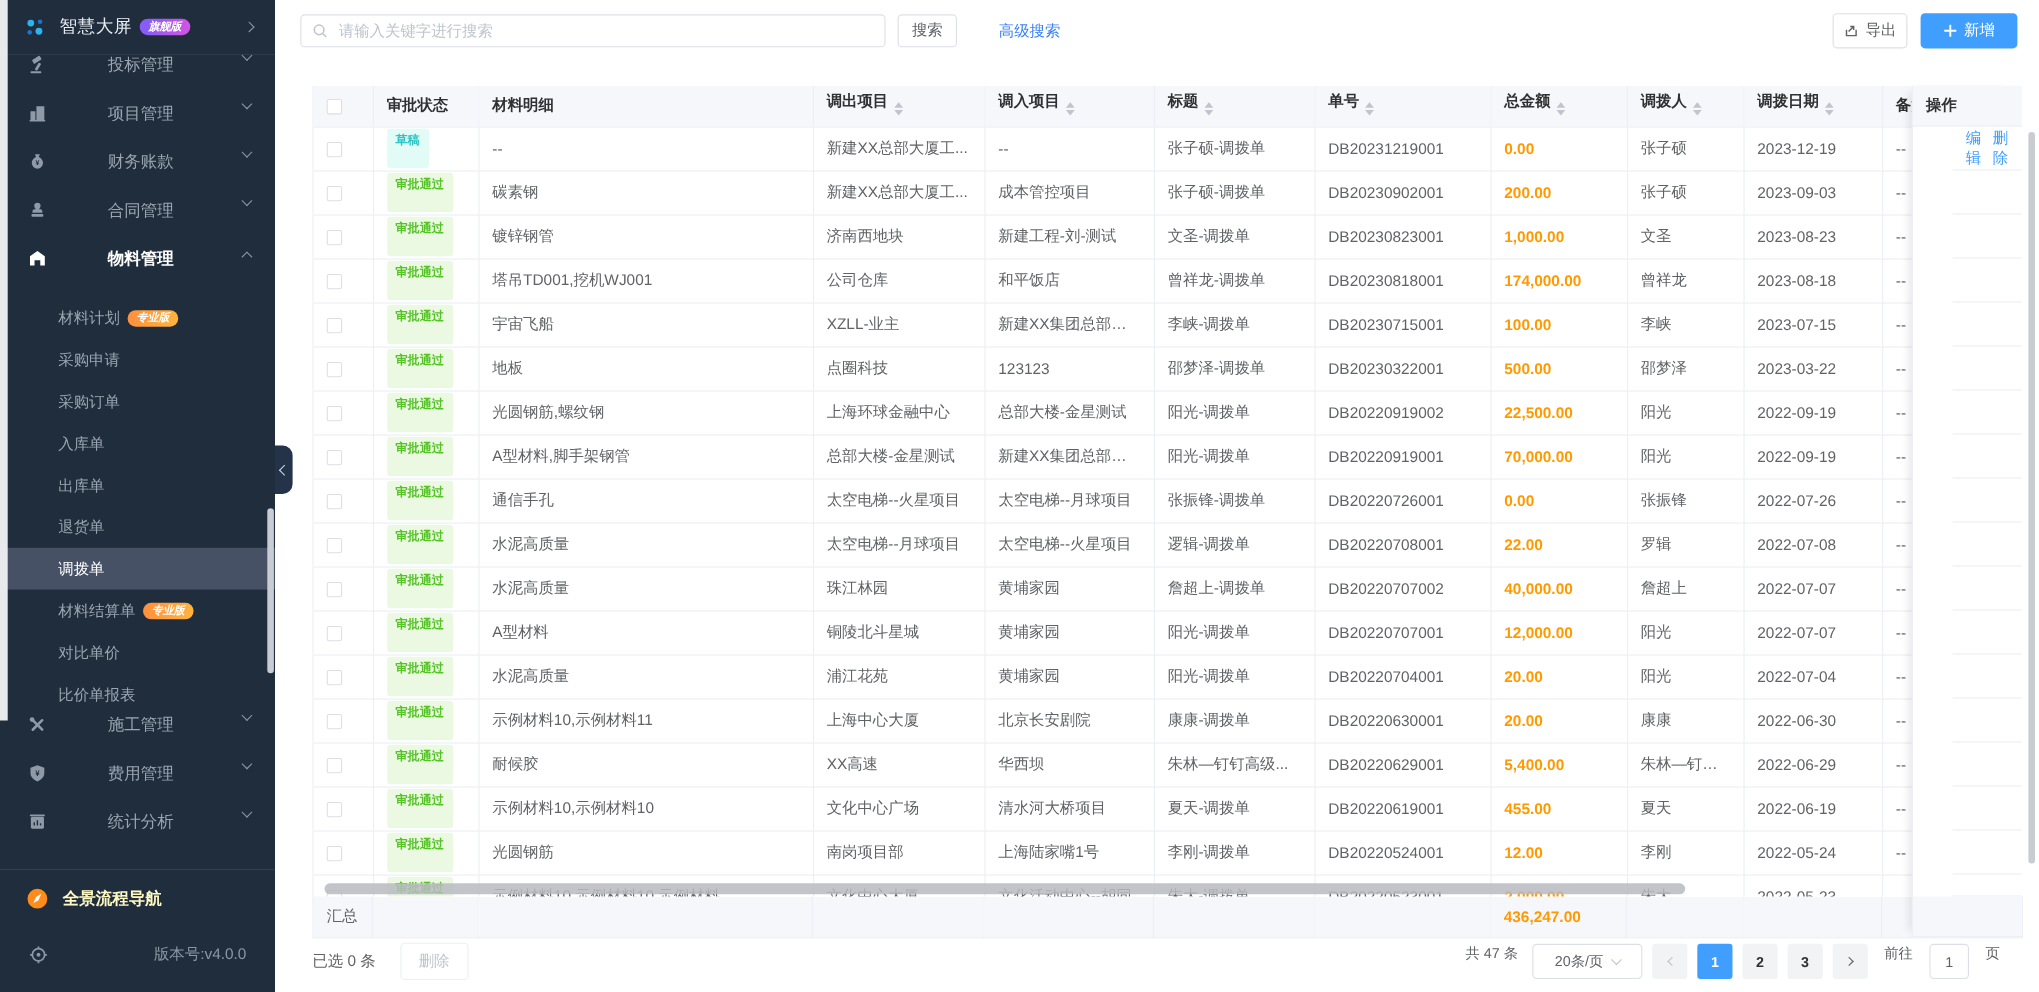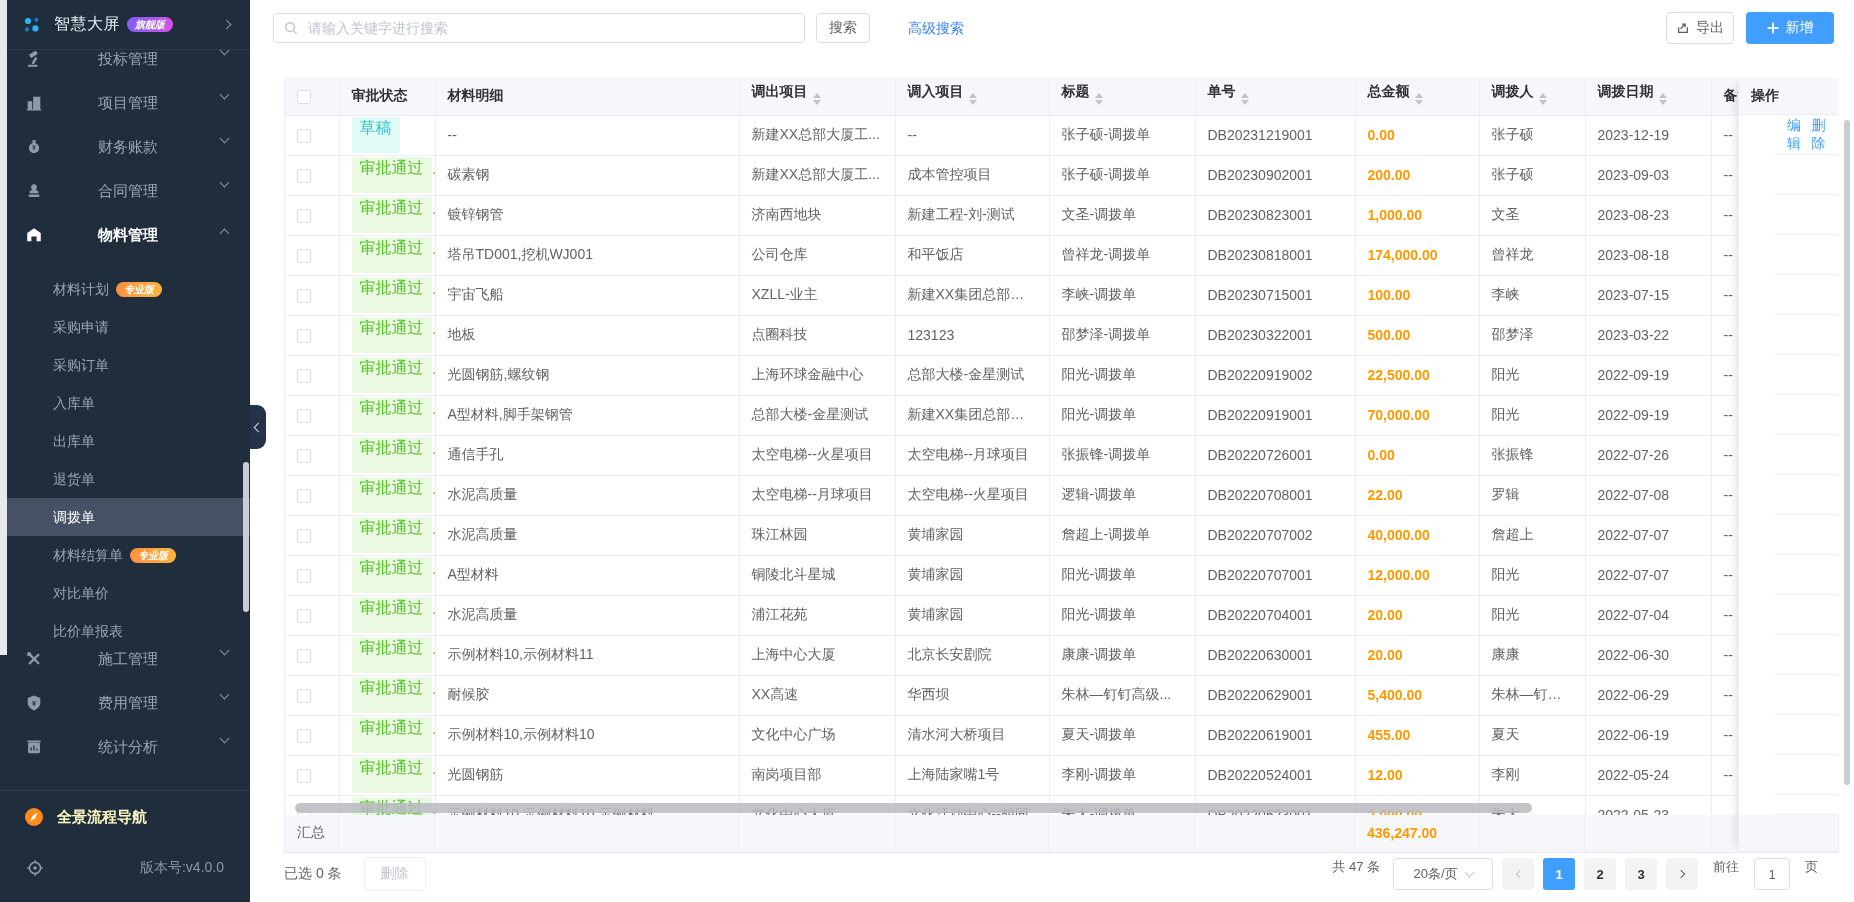"草稿" .tag { font-size: 16px -> 11px; font-weight: none -> bold }
